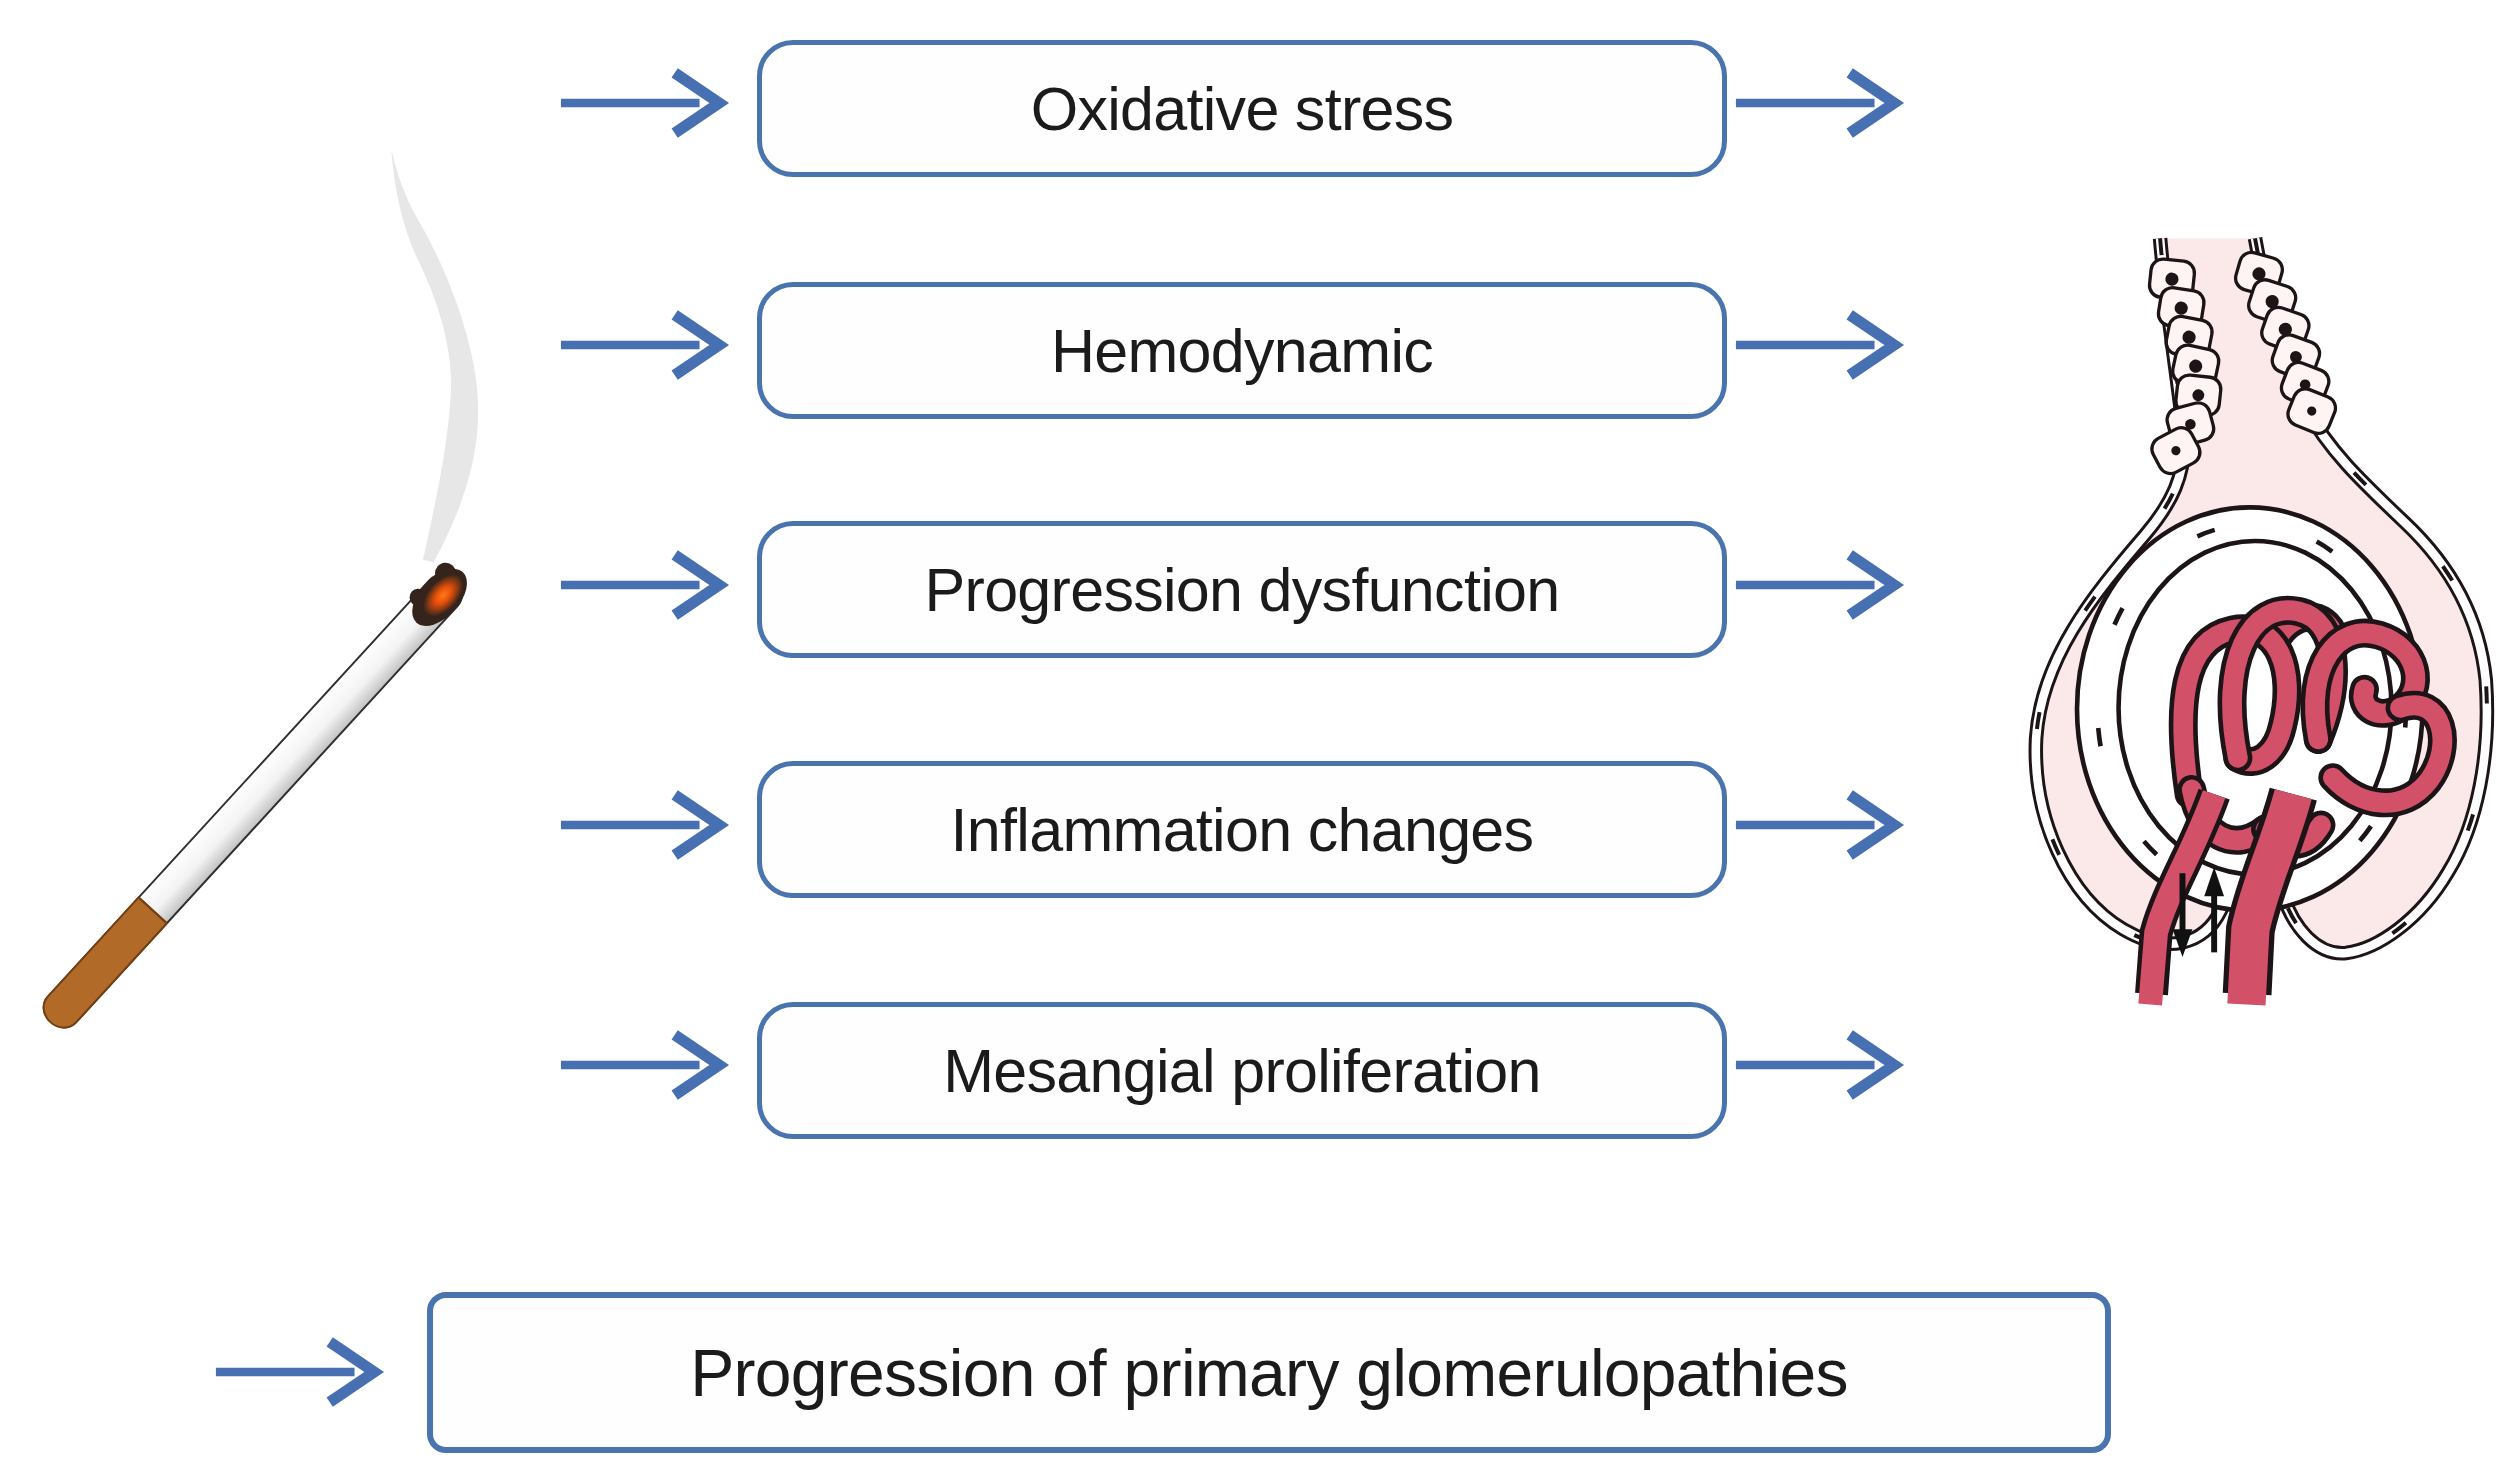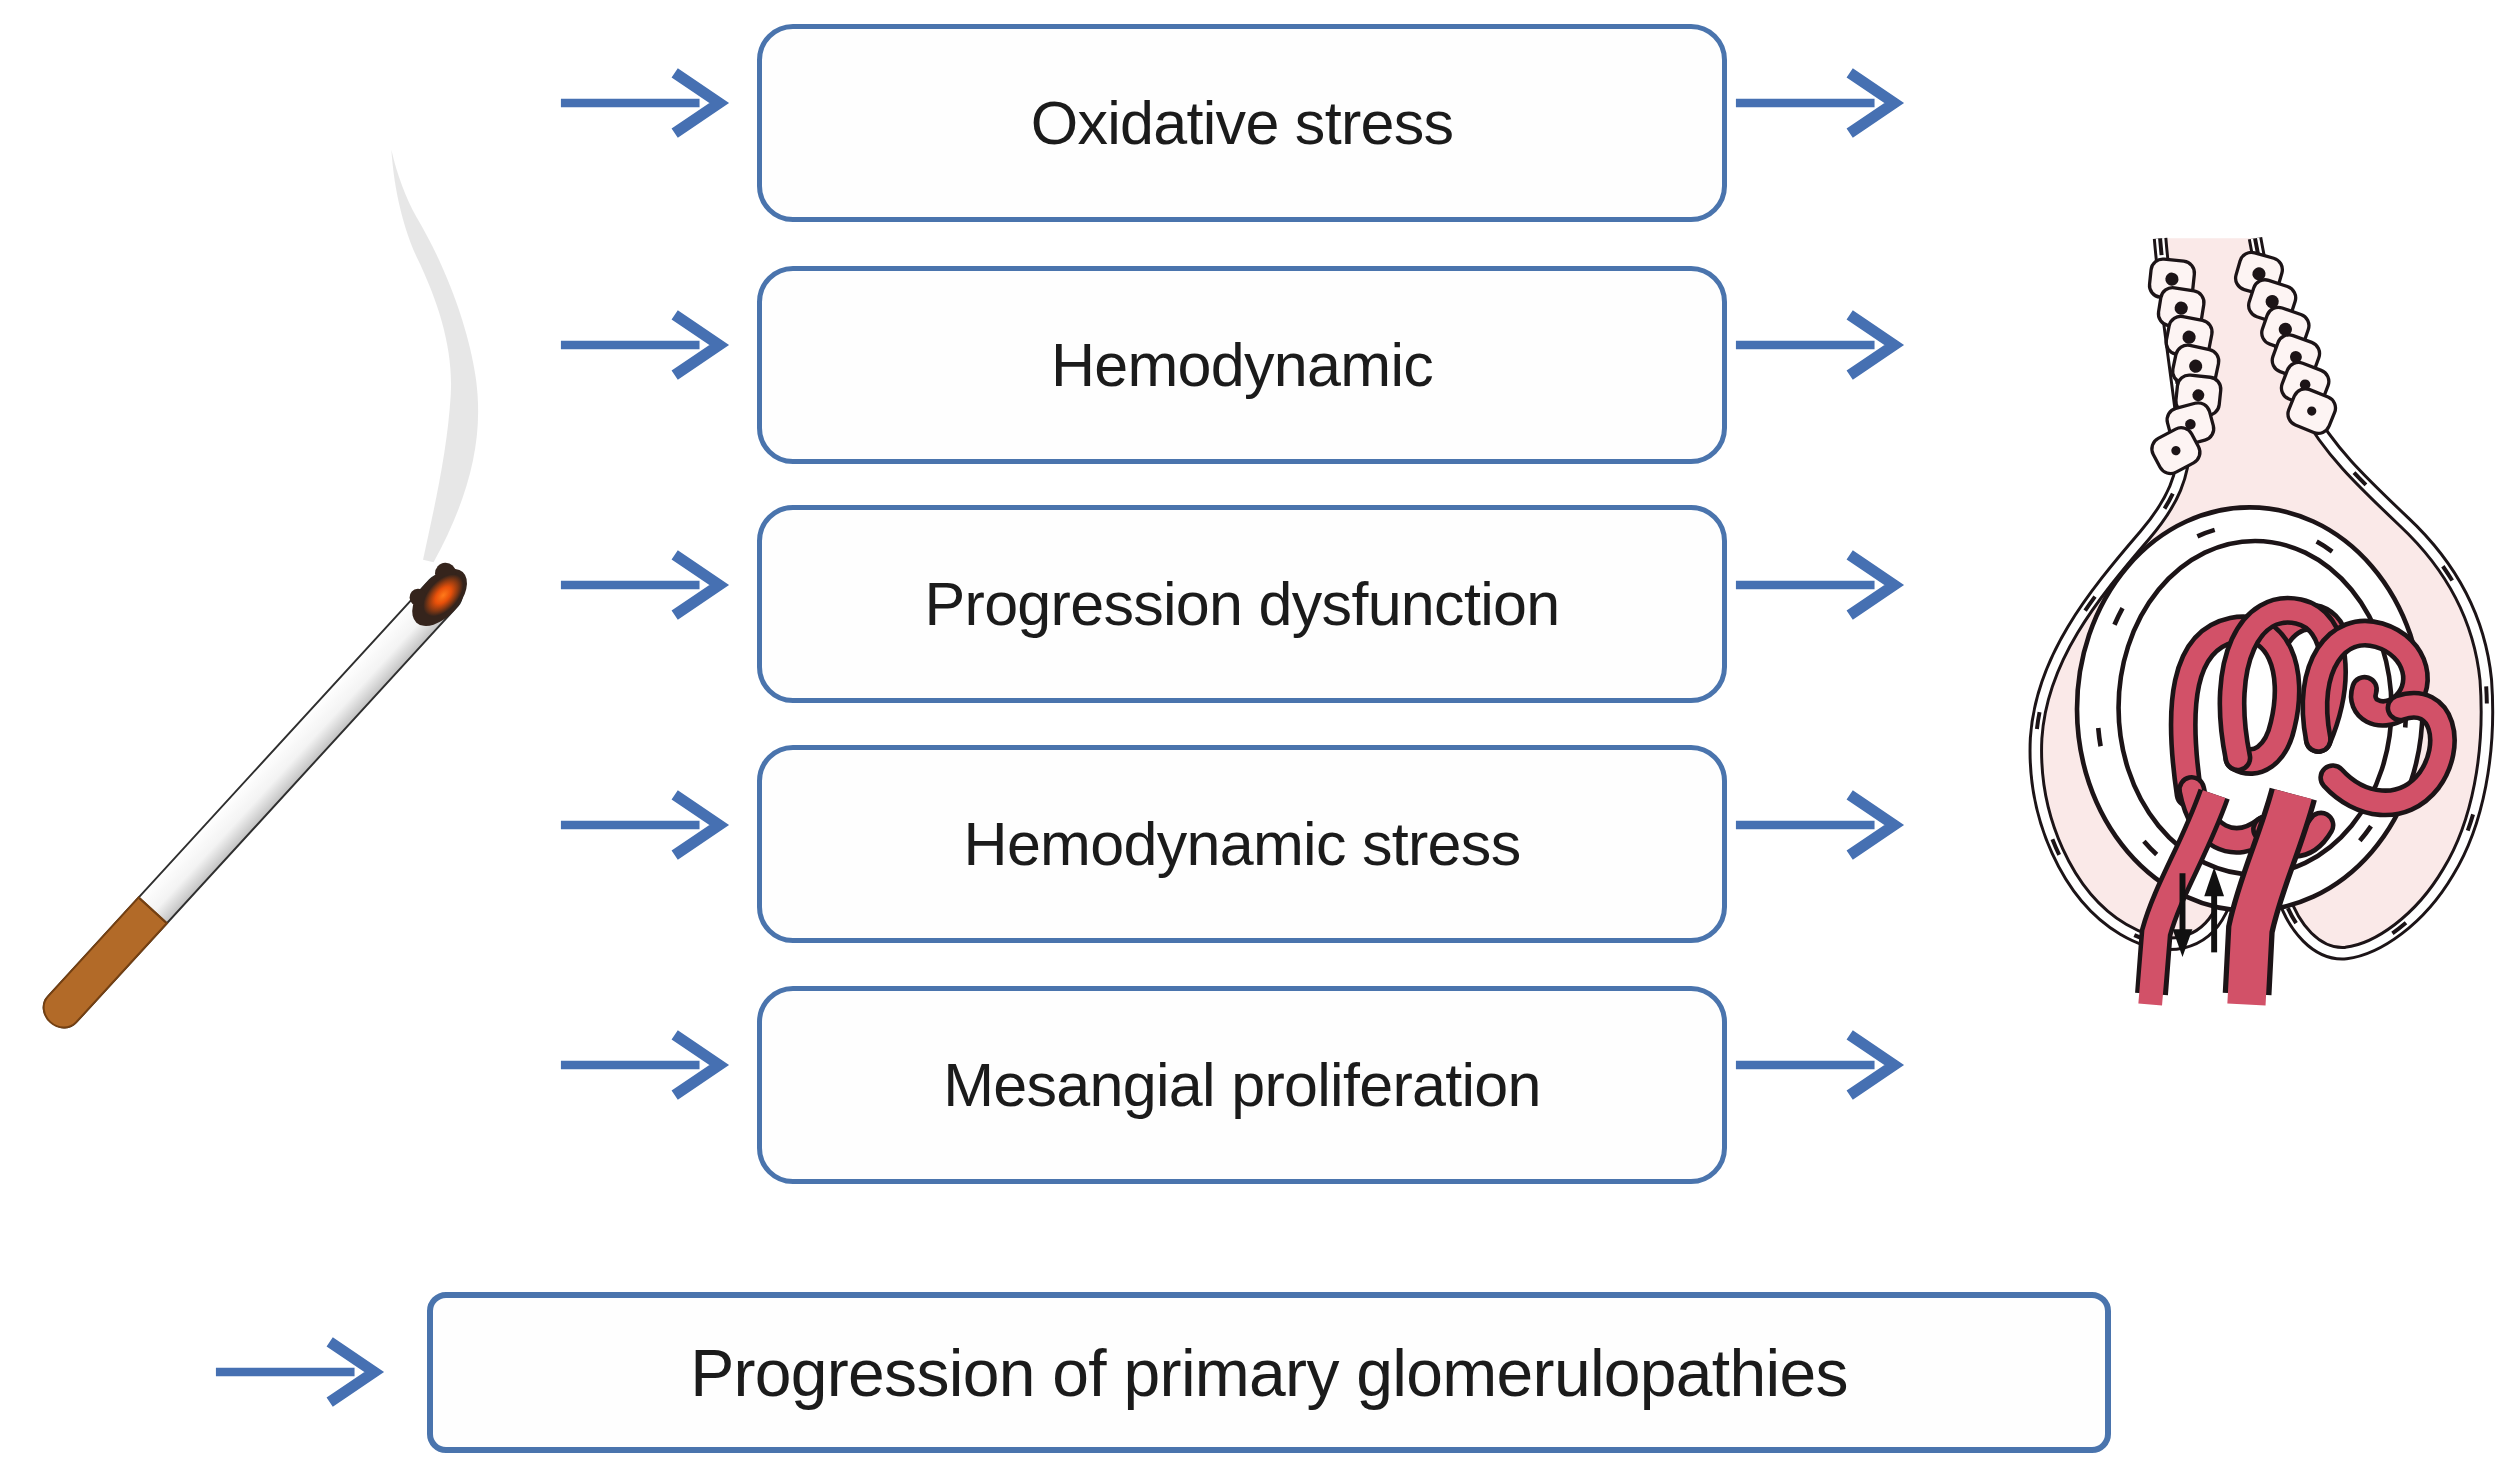"Oxidative stress" .cause-box { height: 198px -> 137px; margin-top: none -> 16px }
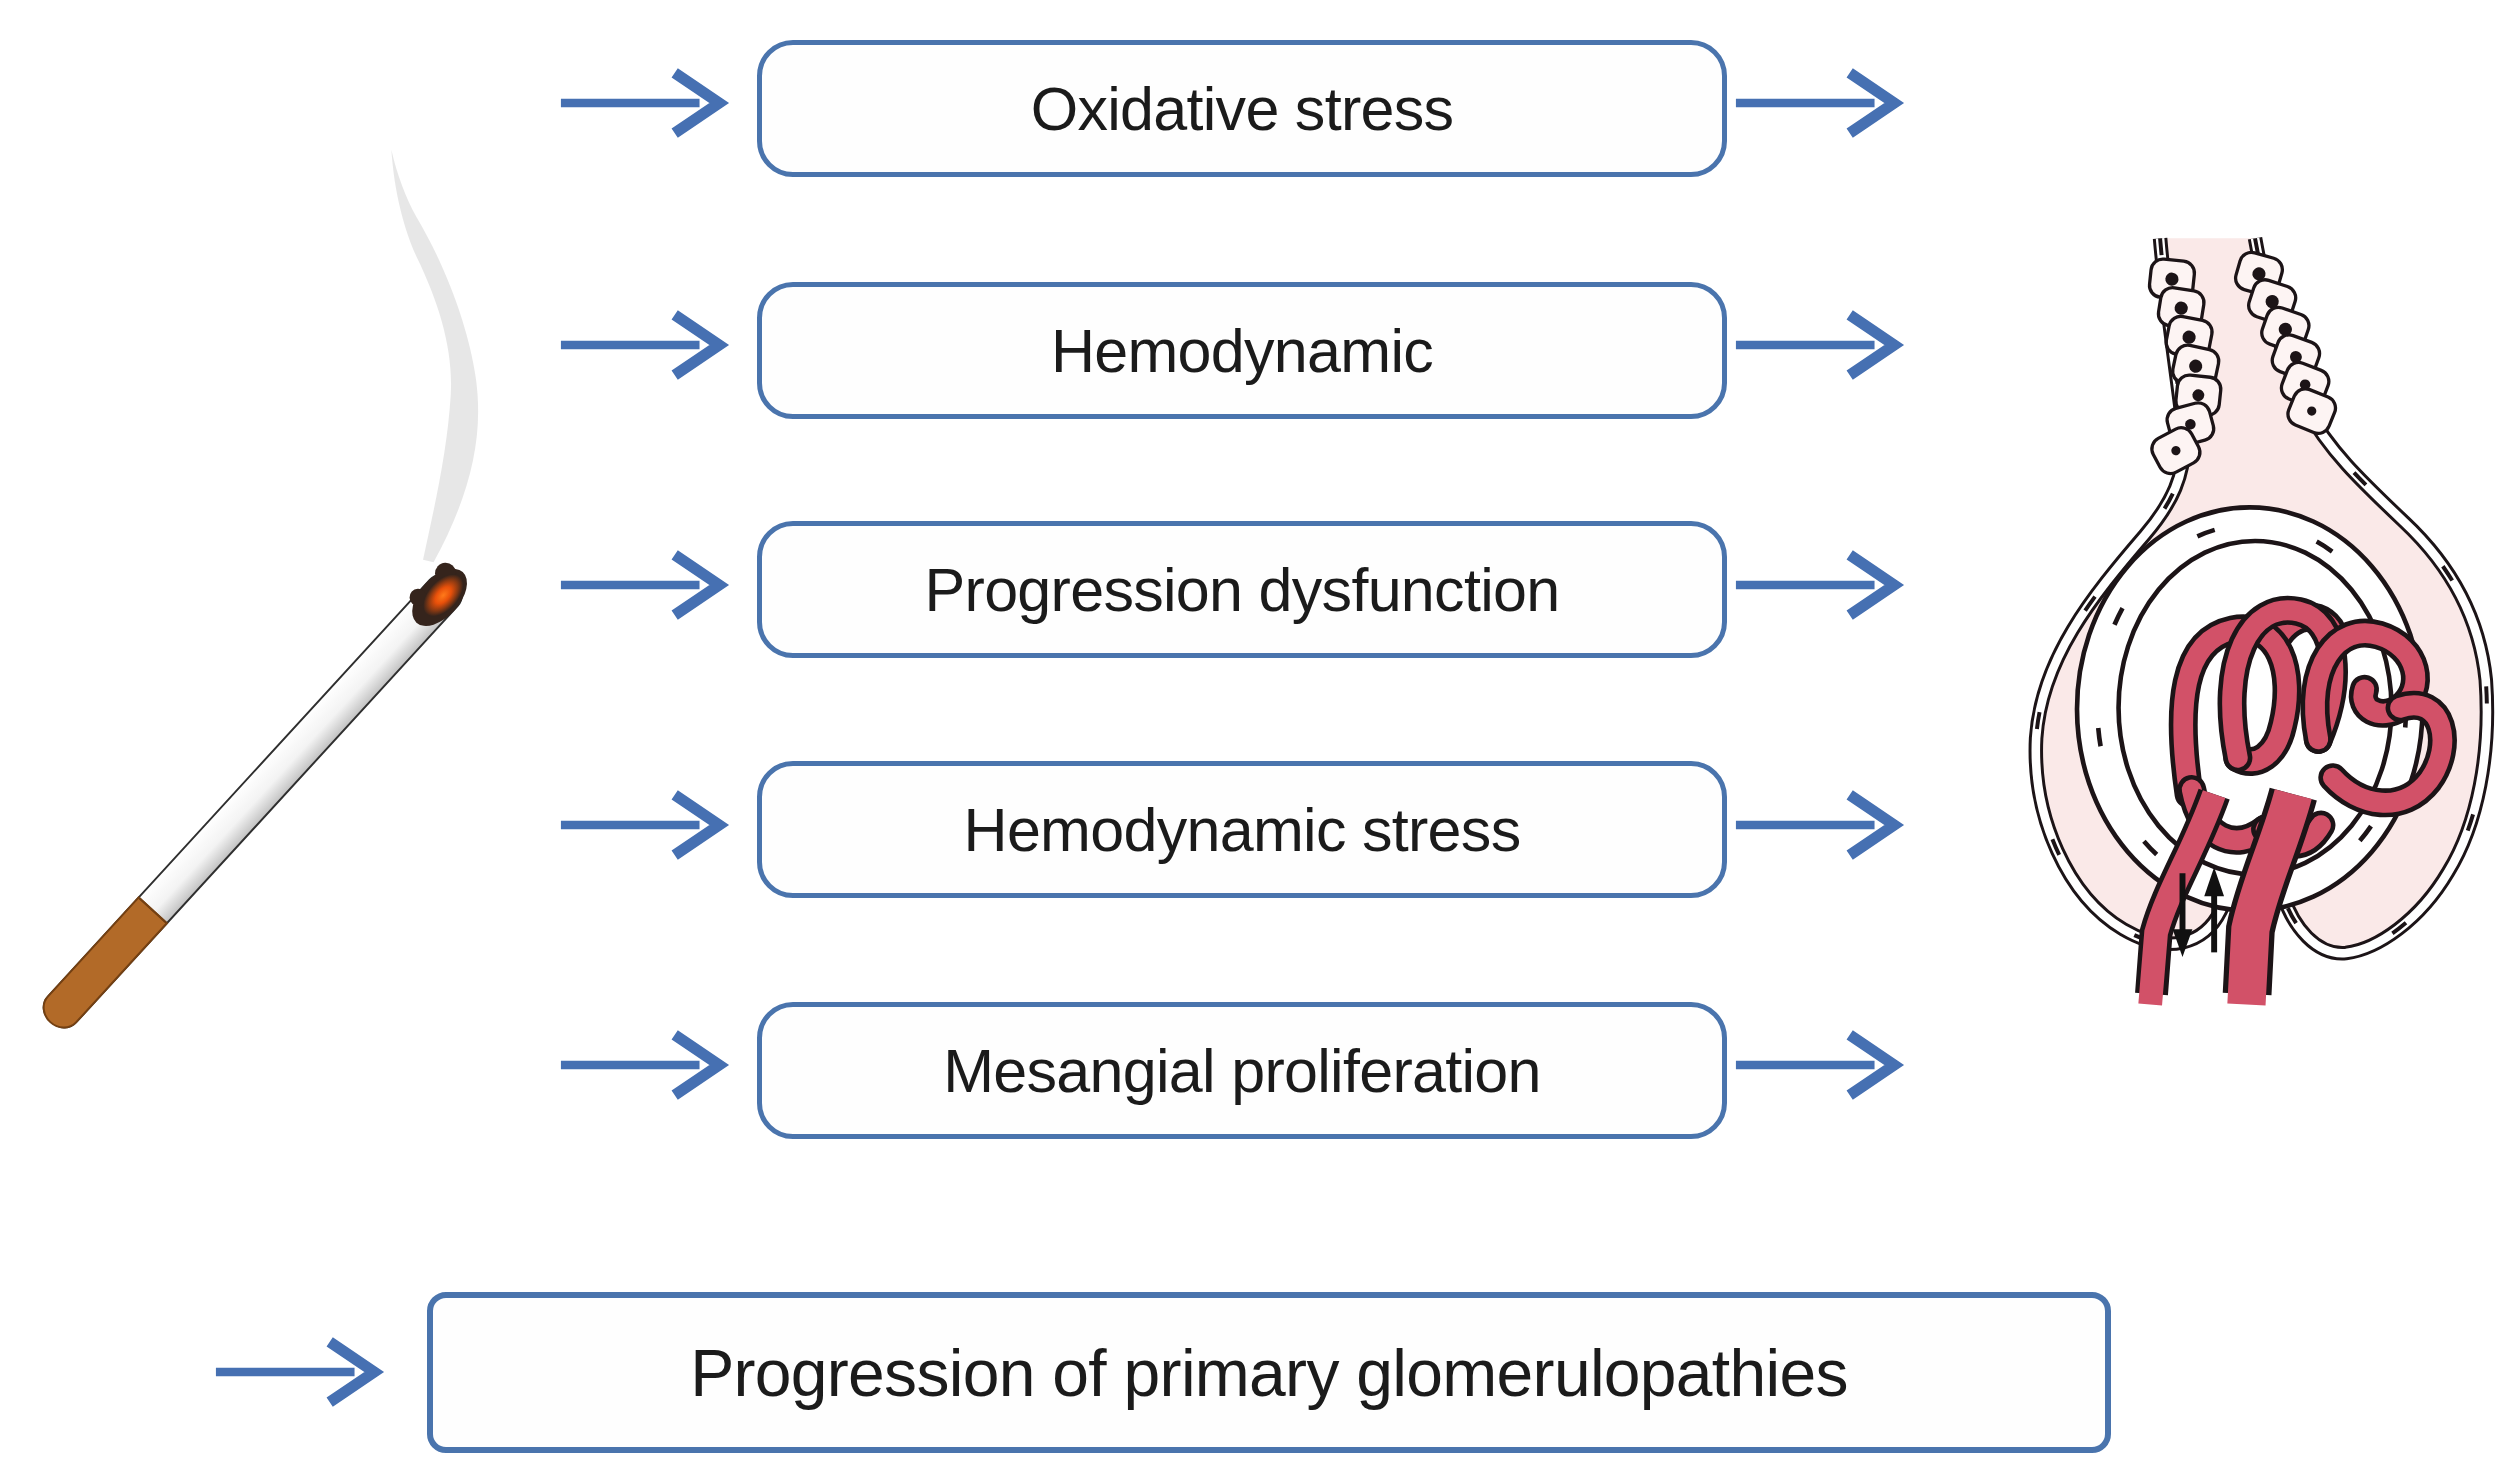"Hemodynamic stress" span.label { text: Hemodynamic stress -> Inflammation changes }
